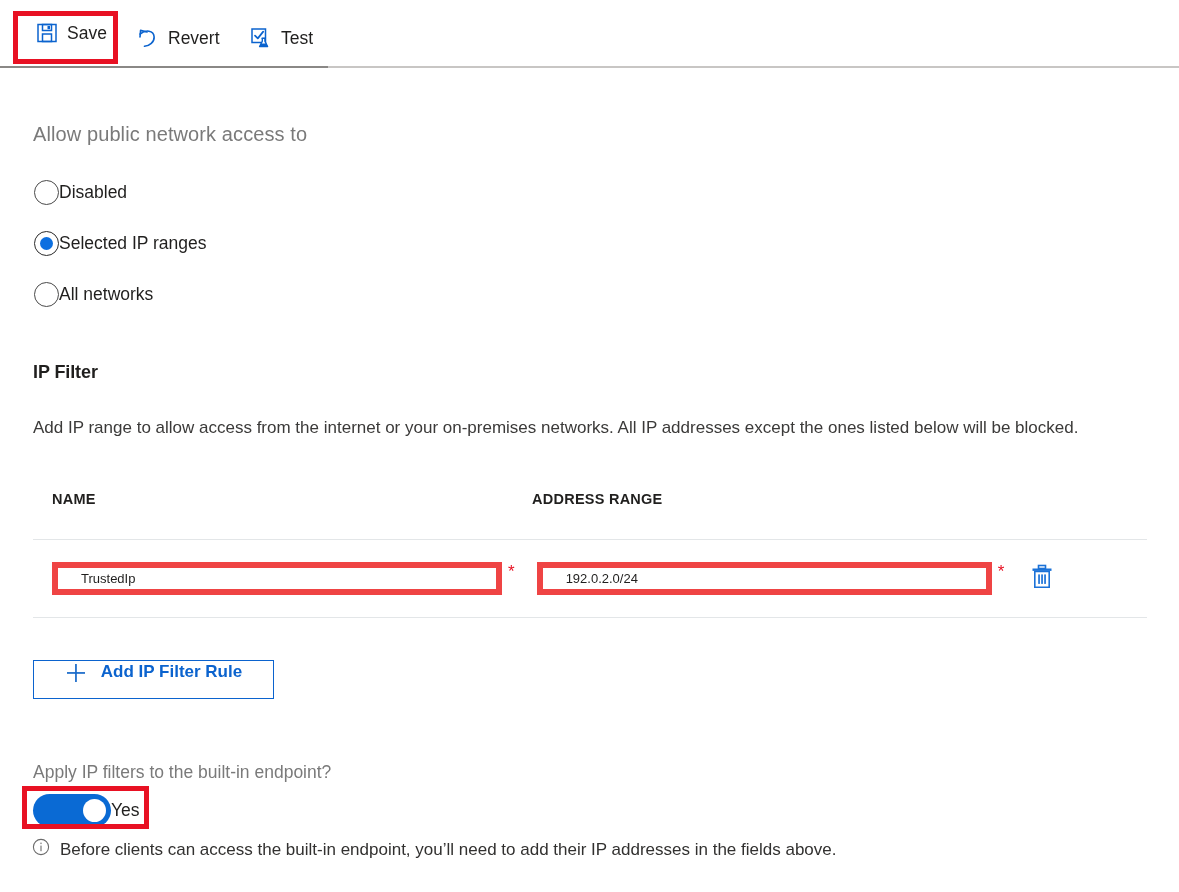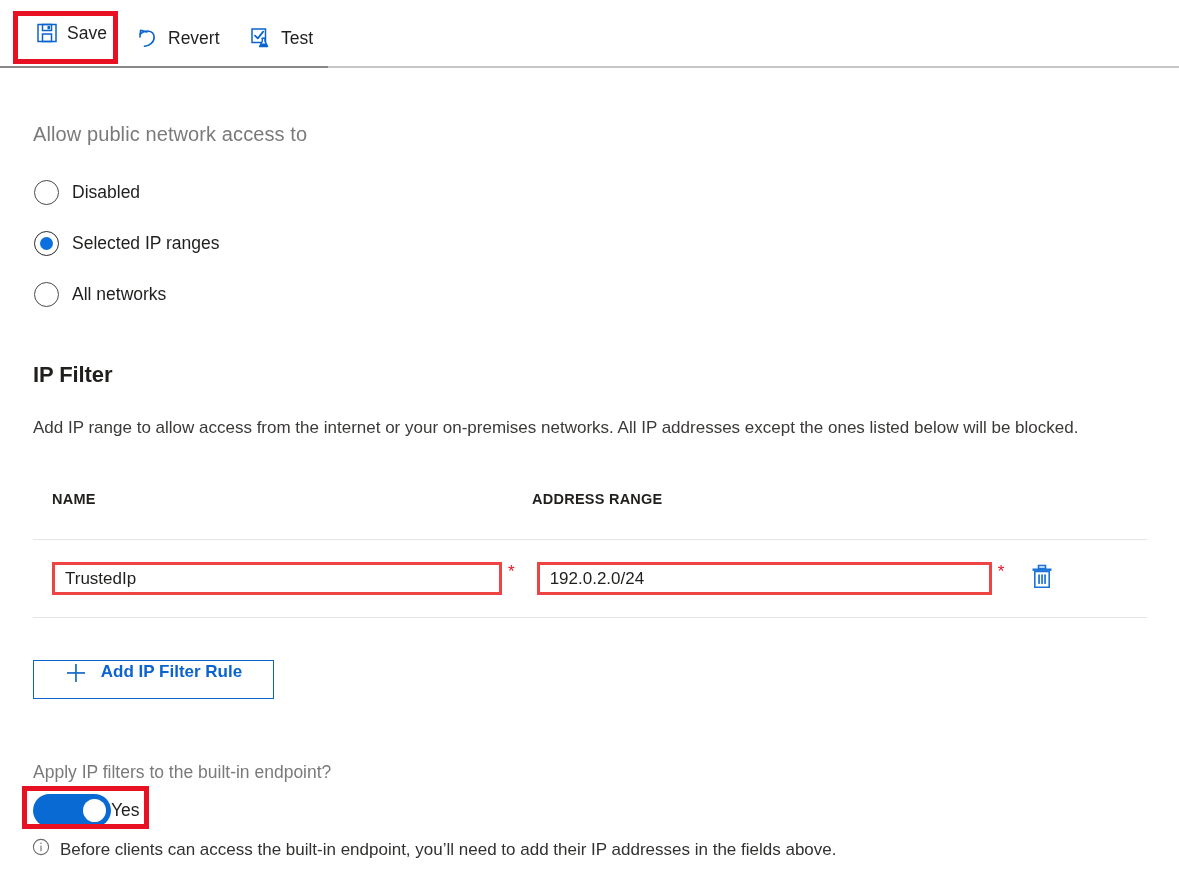"Disabled" .radio-row { gap: 13px -> none }
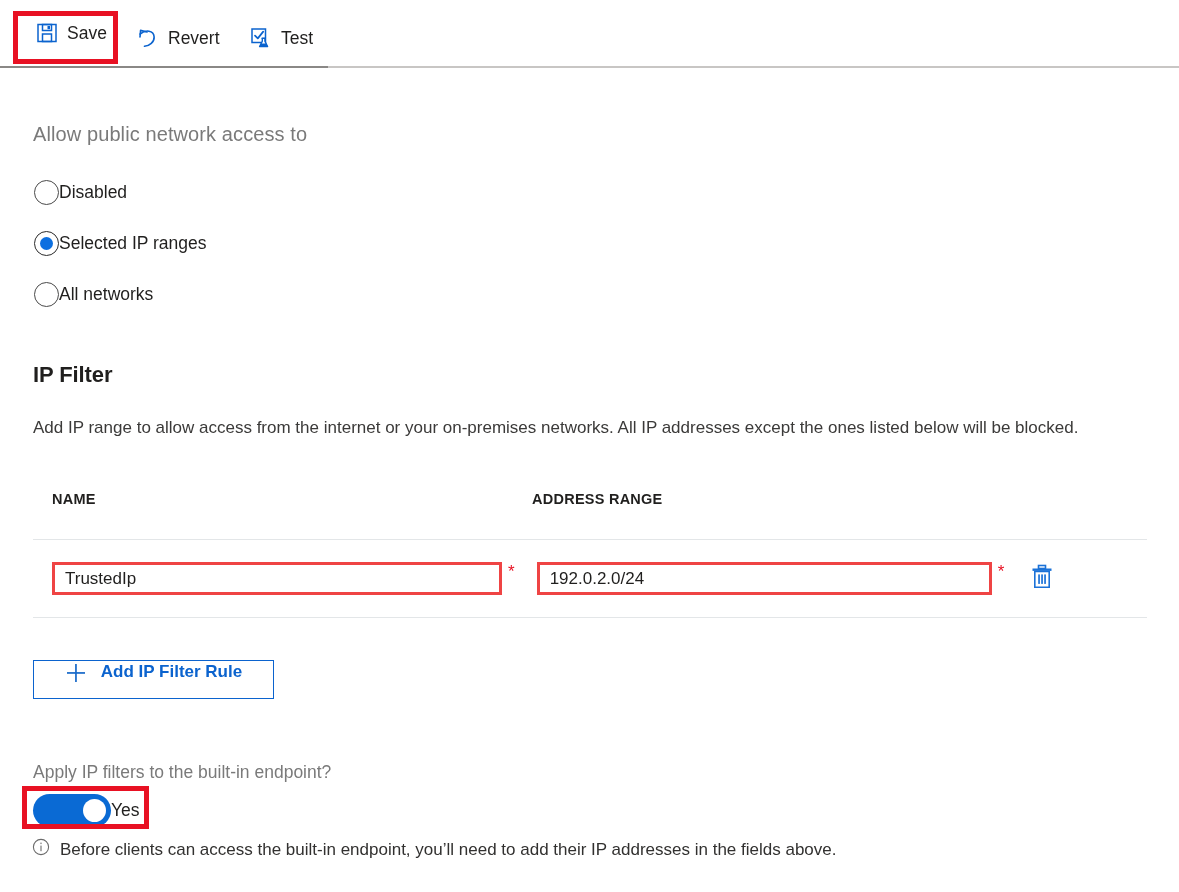"IP Filter" .h2 { font-size: 22px -> 18px }
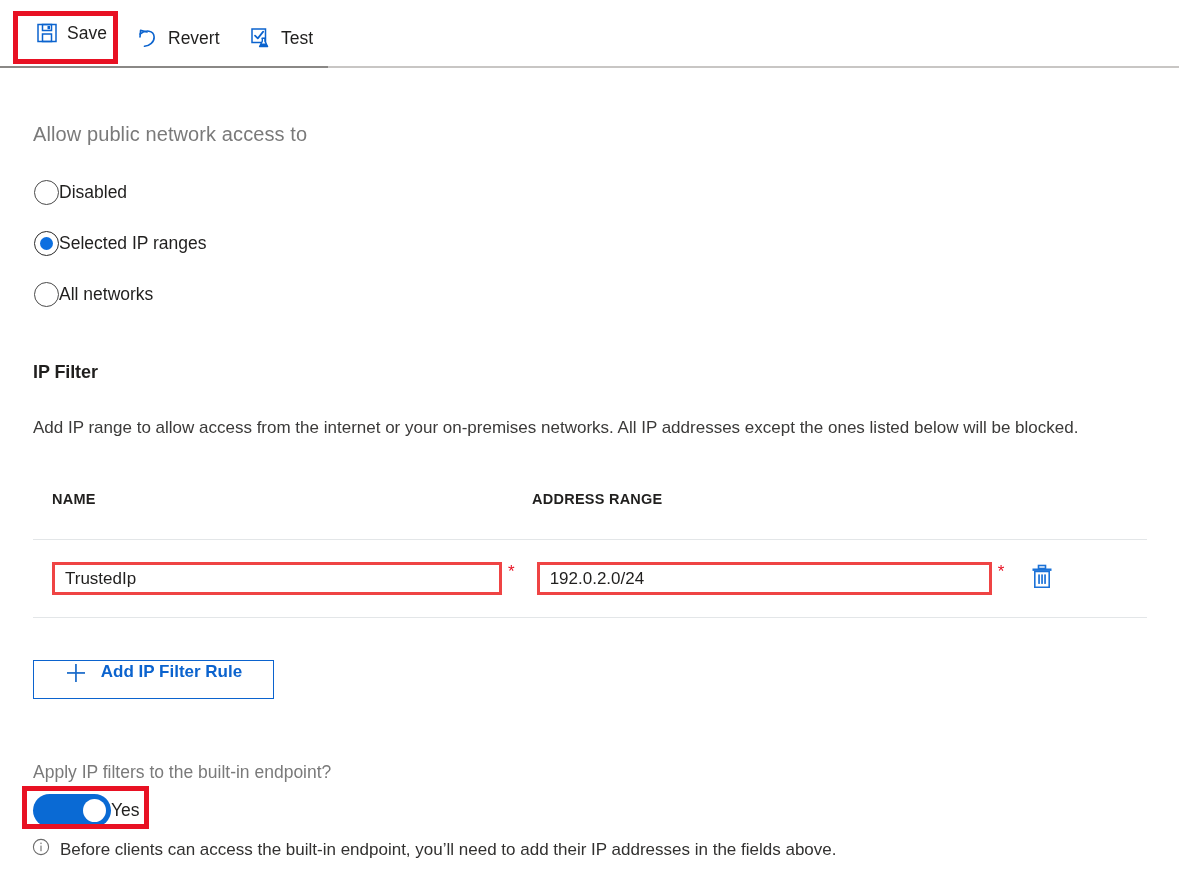"TrustedIp" .txtfield { border: 3px solid #ef4444 -> 6px solid #ef4444; font-size: 17px -> 13px; padding: 0 10px -> 0 23px }
